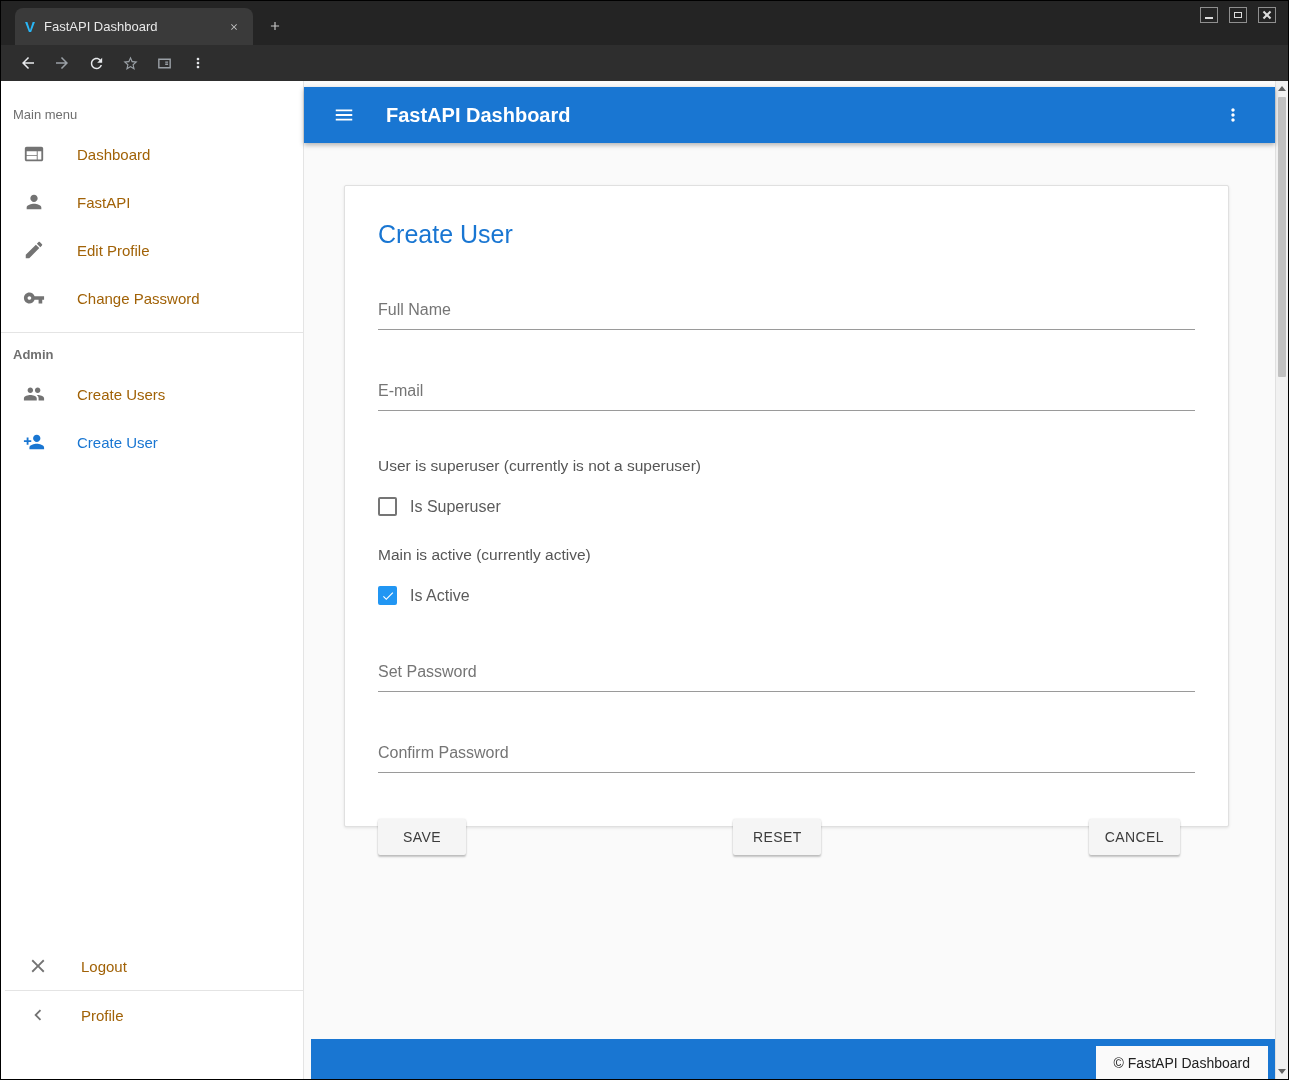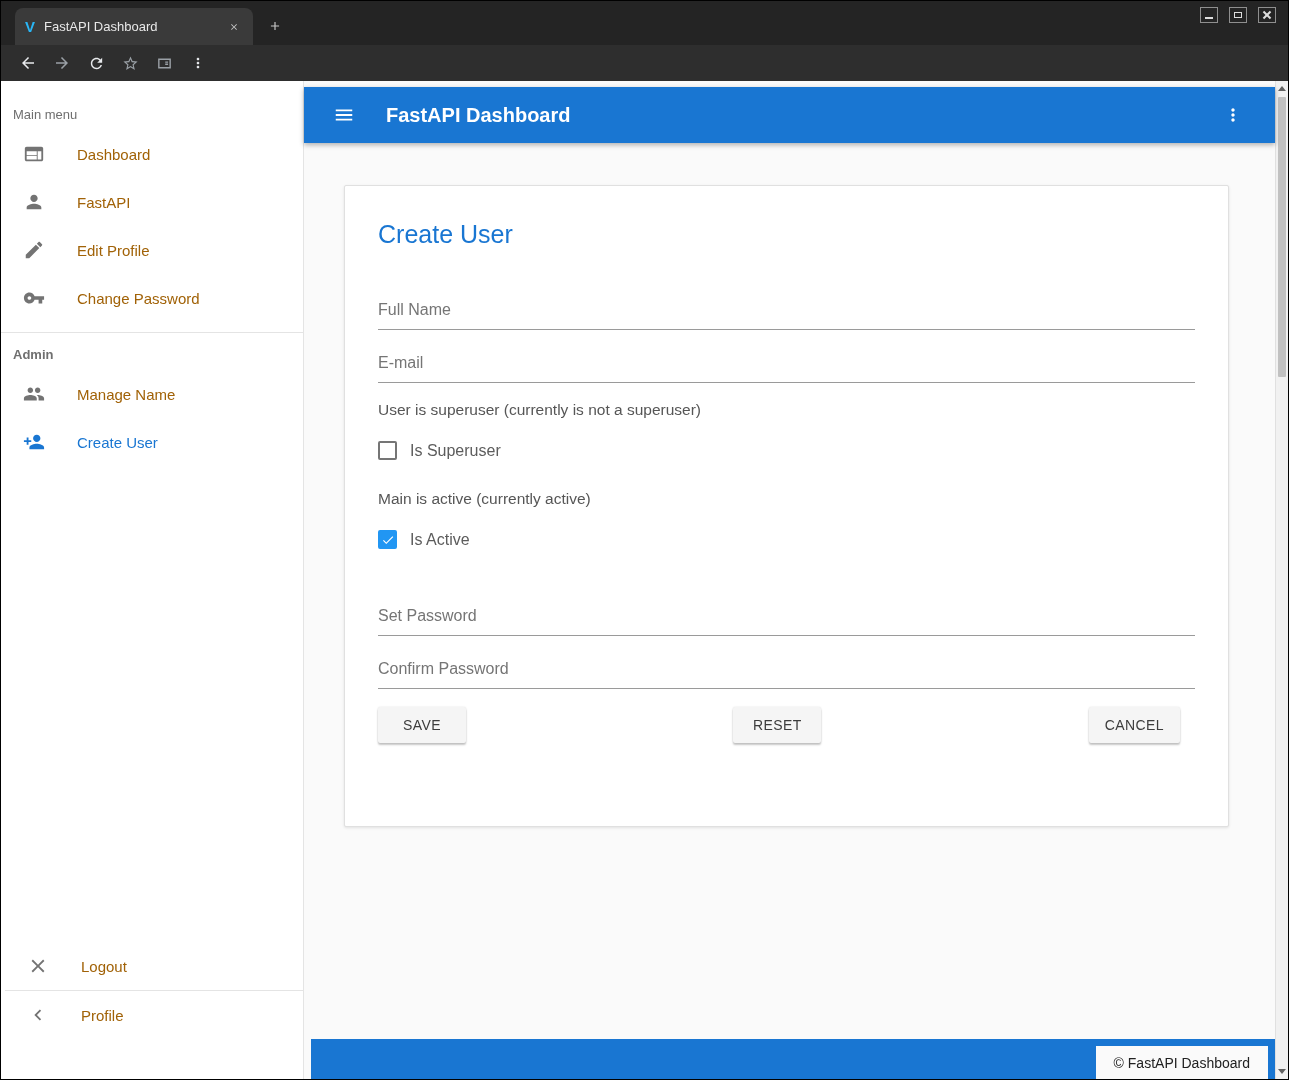"Full Name" .field { margin-bottom: 18px -> 46px }
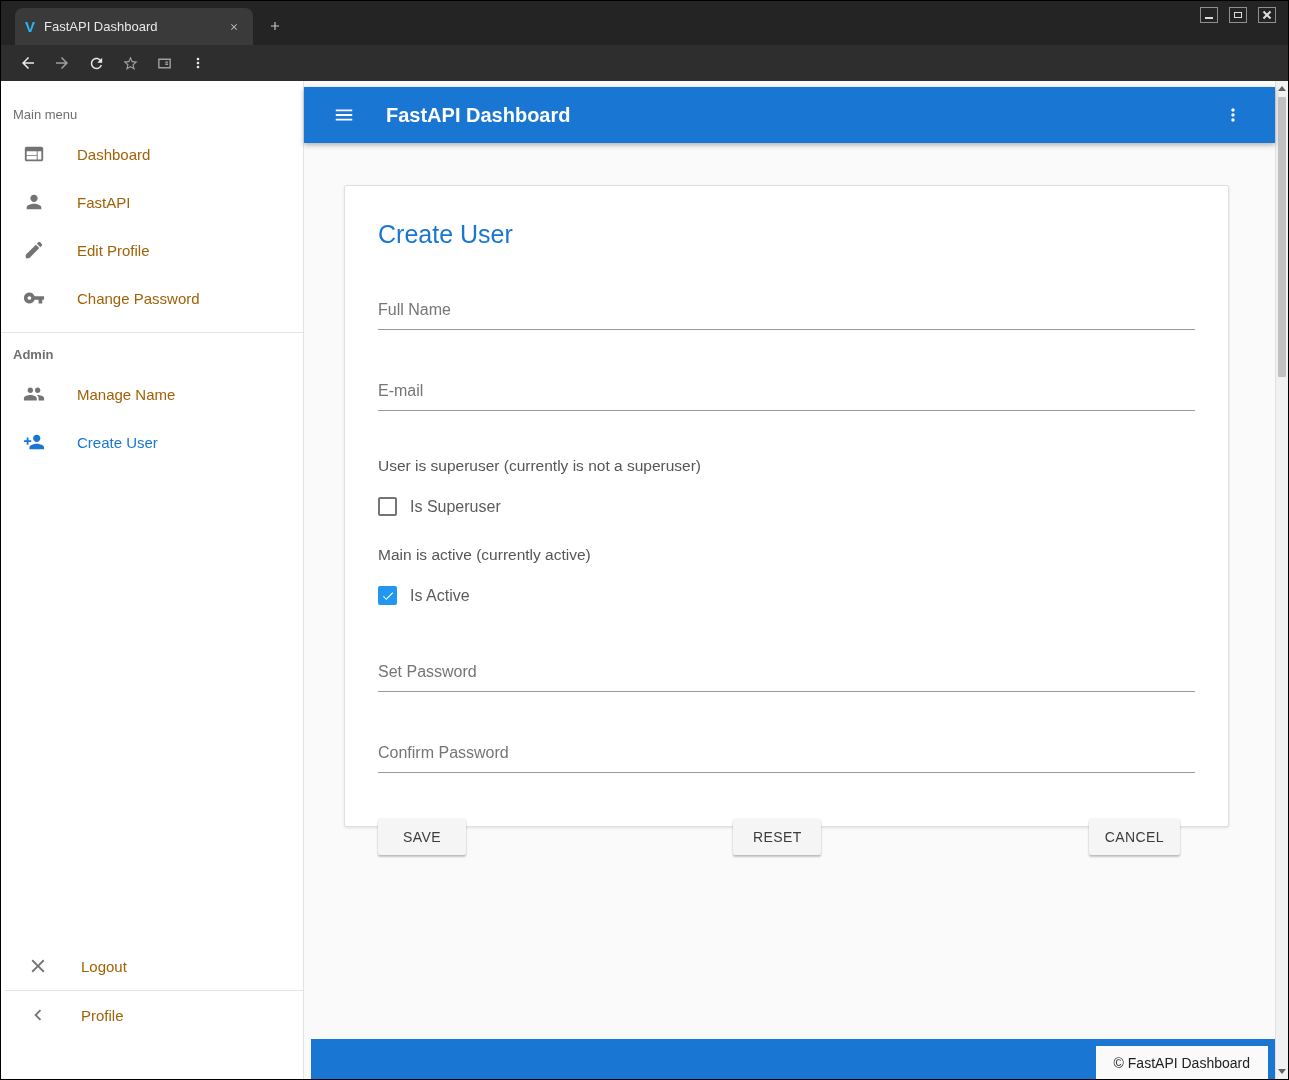"Manage Name" span.side-label { text: Manage Name -> Create Users }
